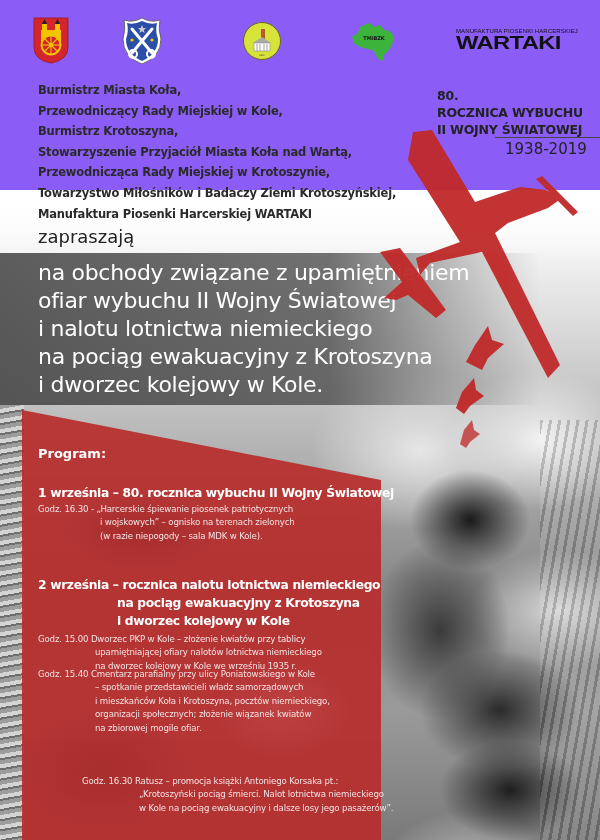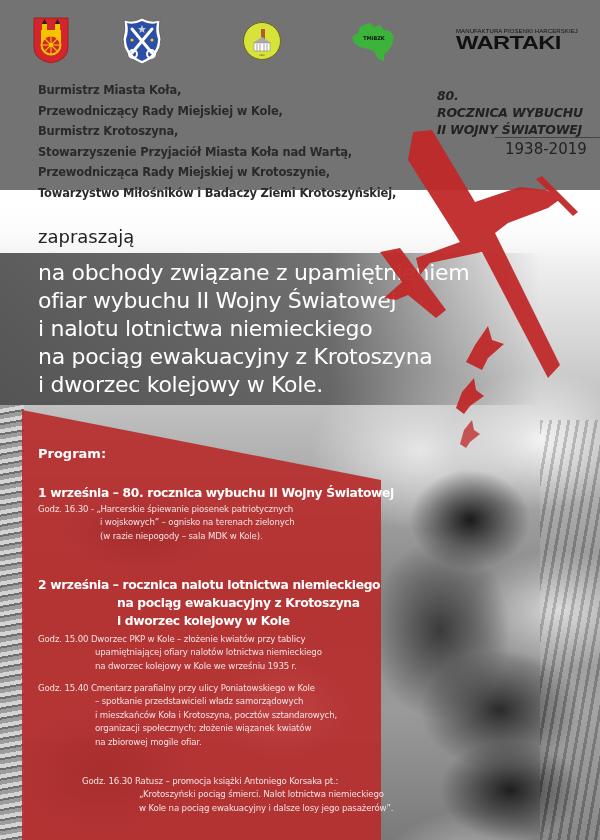"WARTAKI" .poster { background: #737373 -> #8b5cf6 }
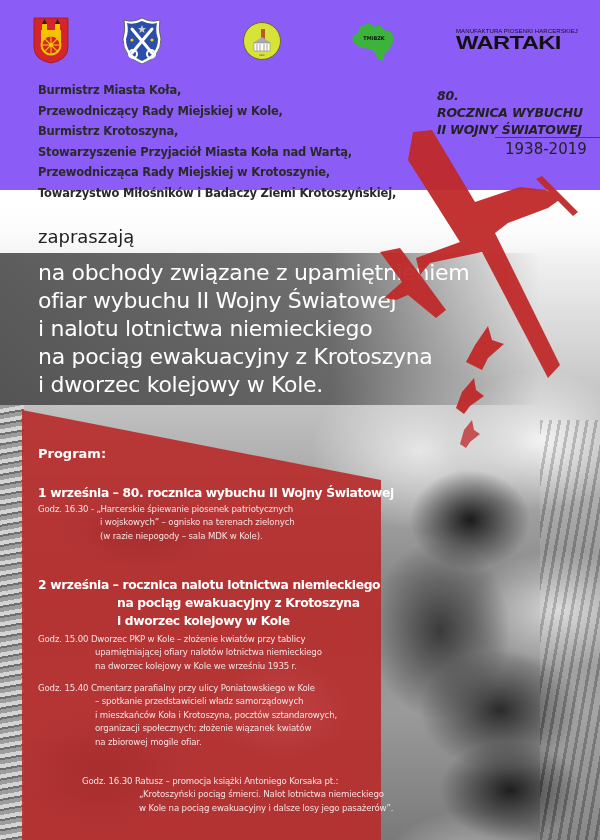"80." .anniv-line { font-style: italic -> none }
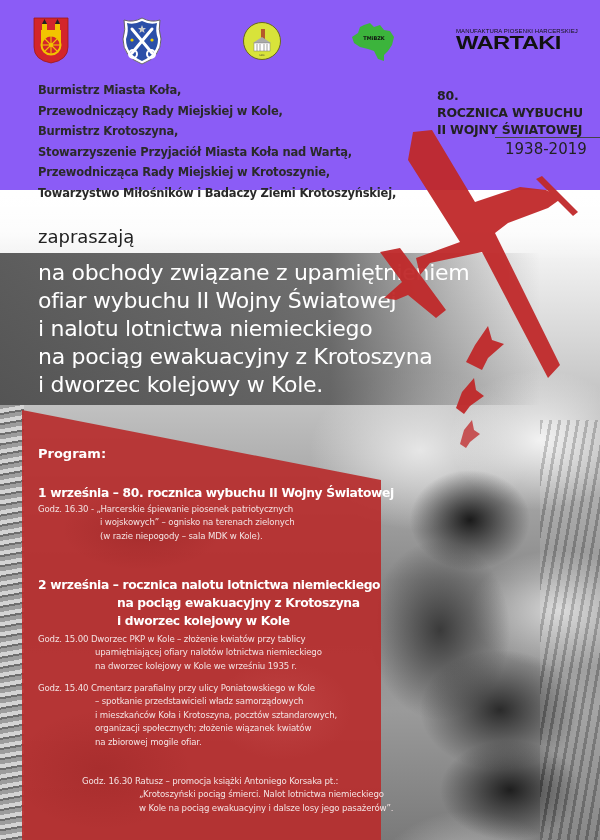"Manufaktura Piosenki Harcerskiej WARTAKI" div.host-line { html: none -> <div>Manufaktura Piosenki Harcerskiej WARTAKI</div> }
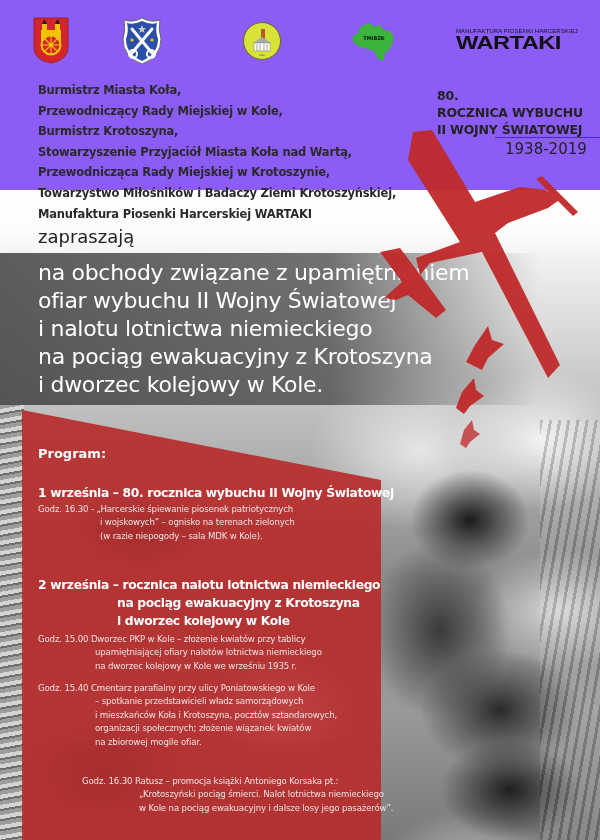"Godz. 15.40 Cmentarz parafialny przy" div.ev { top: 682px -> 668px }
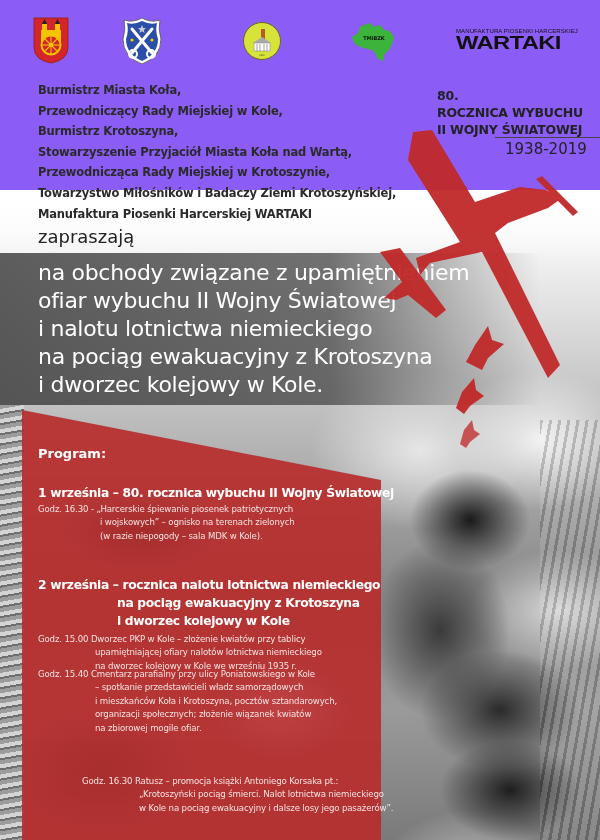"i mieszkańców Koła i Krotoszyna," span.cont { text: sztandarowych -> niemieckiego }
